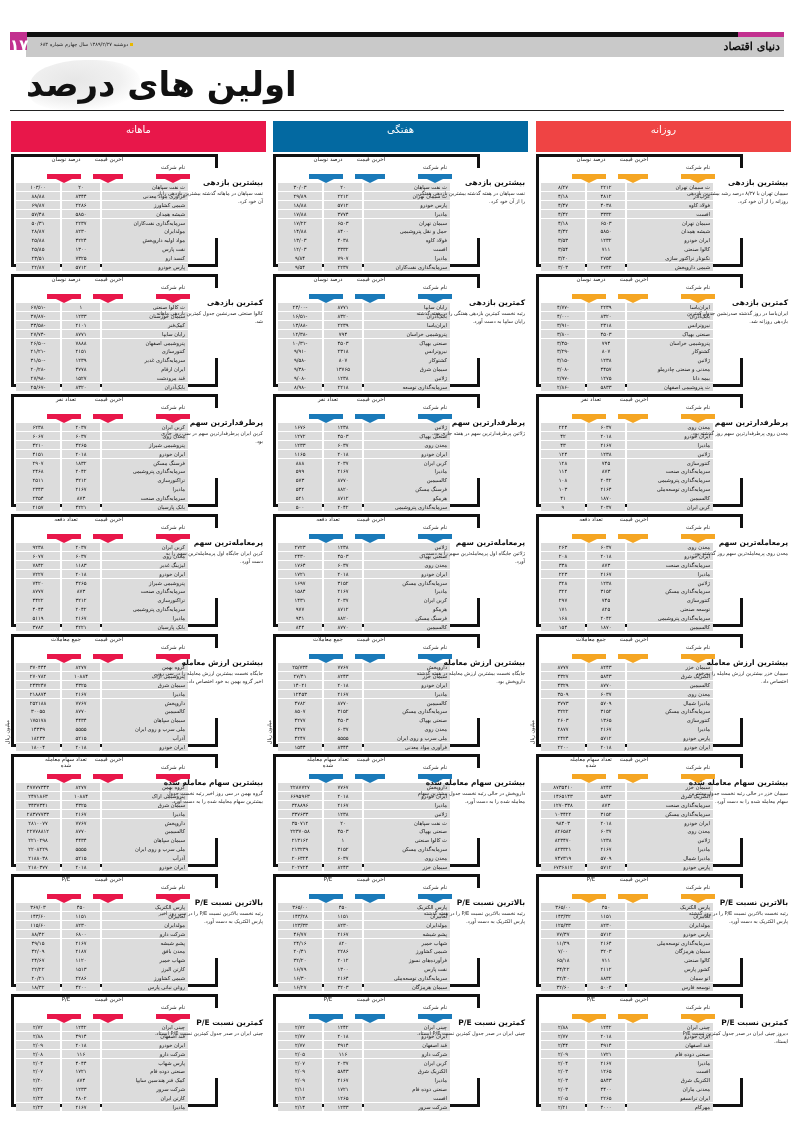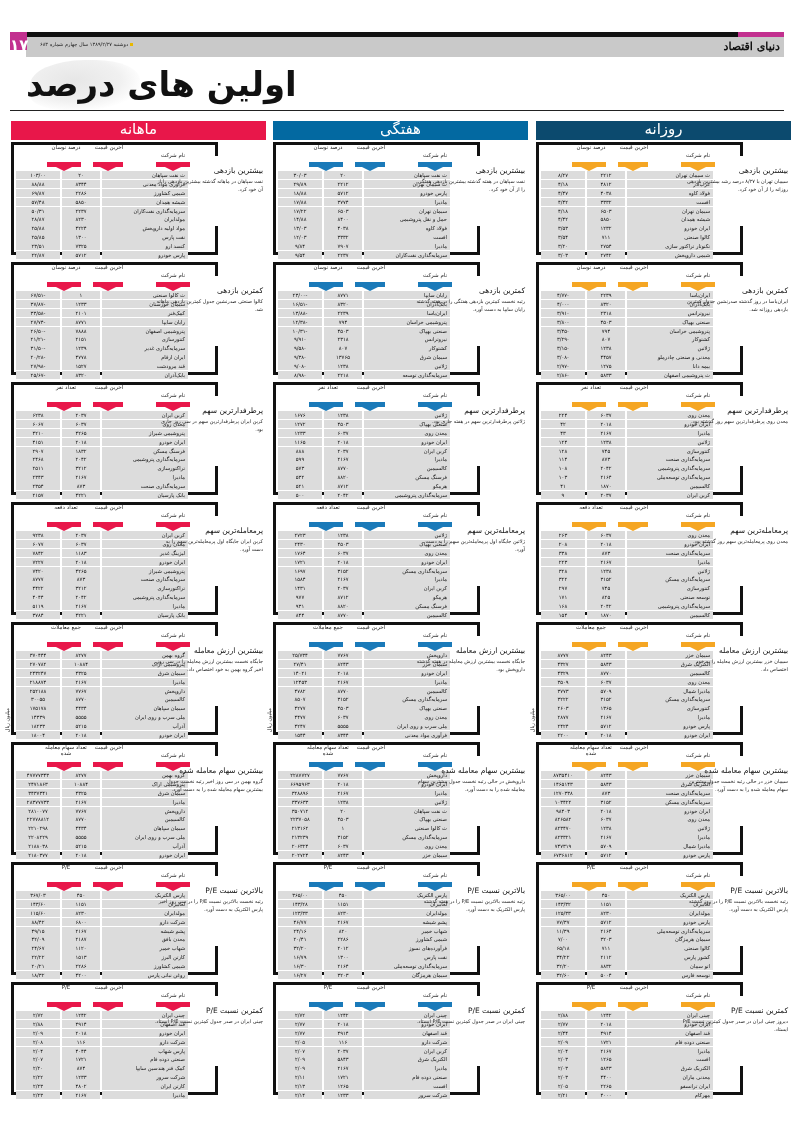"ماهانه" .col-head { font-size: 15px -> 10px; height: 19px -> 31px }
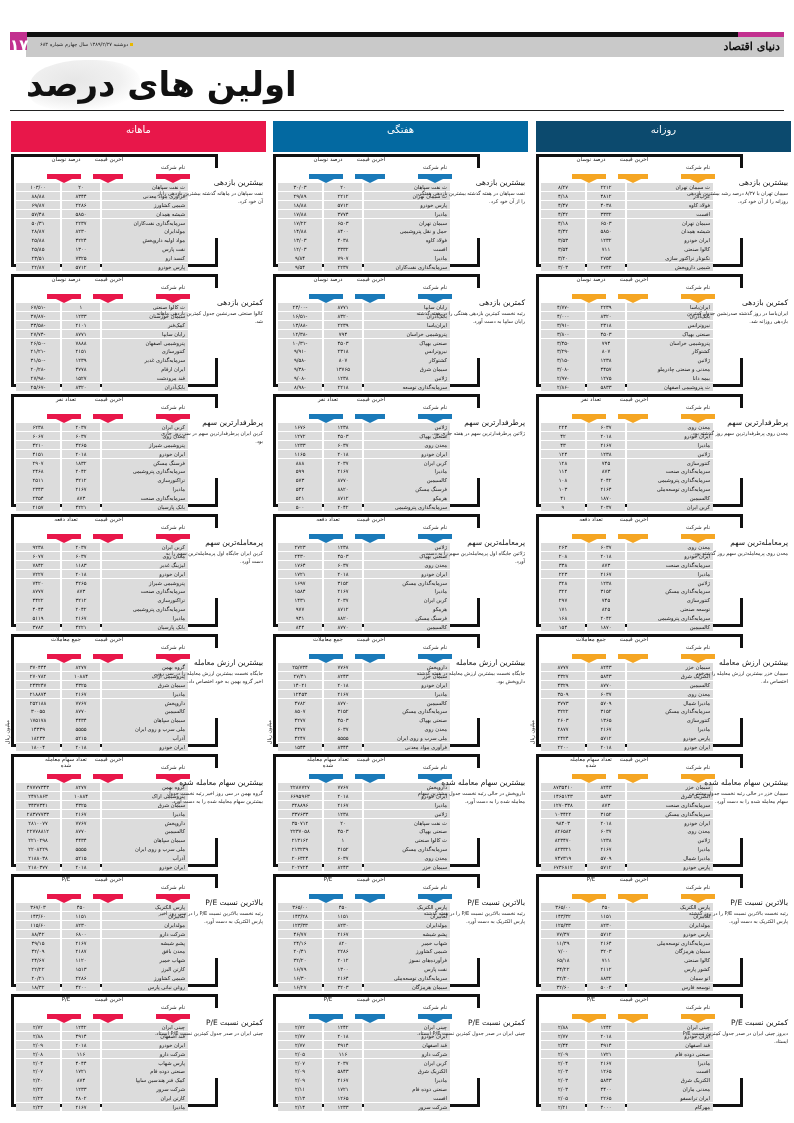"روزانه" div.col-head { background: #0c4a6e -> #ef4444 }
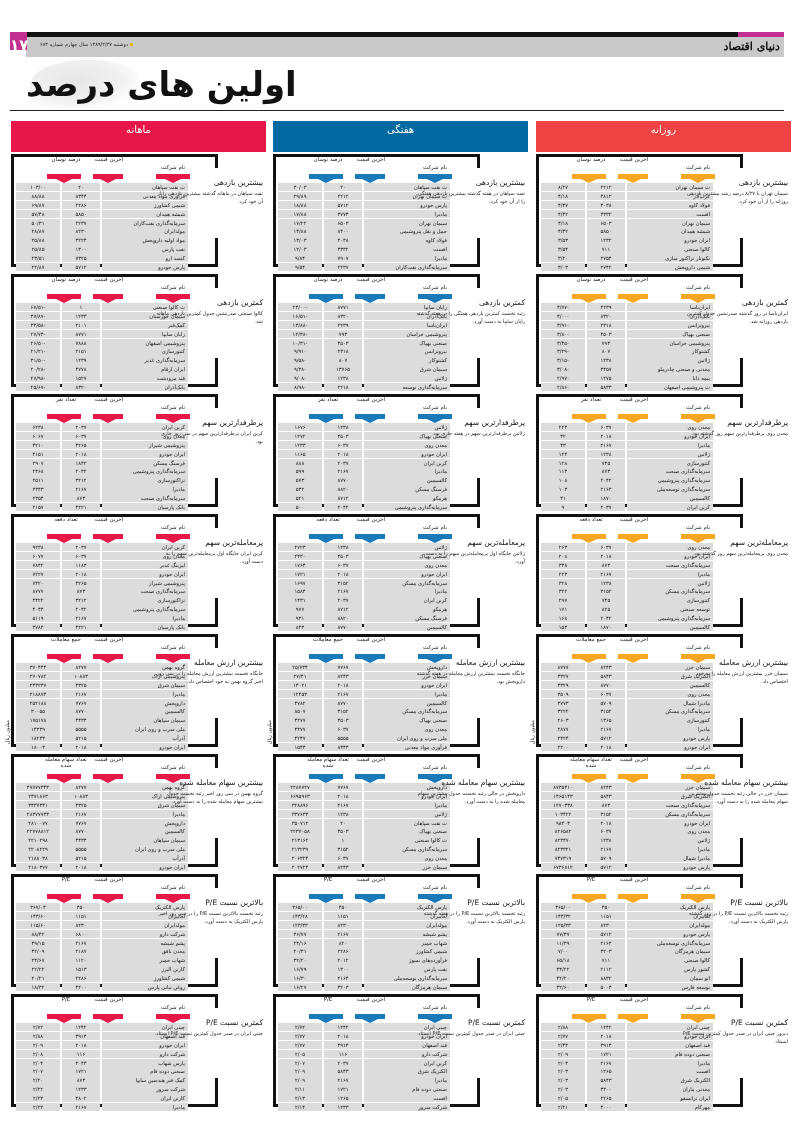"بیشترین بازدهی" .desc-title { font-weight: normal -> bold }
